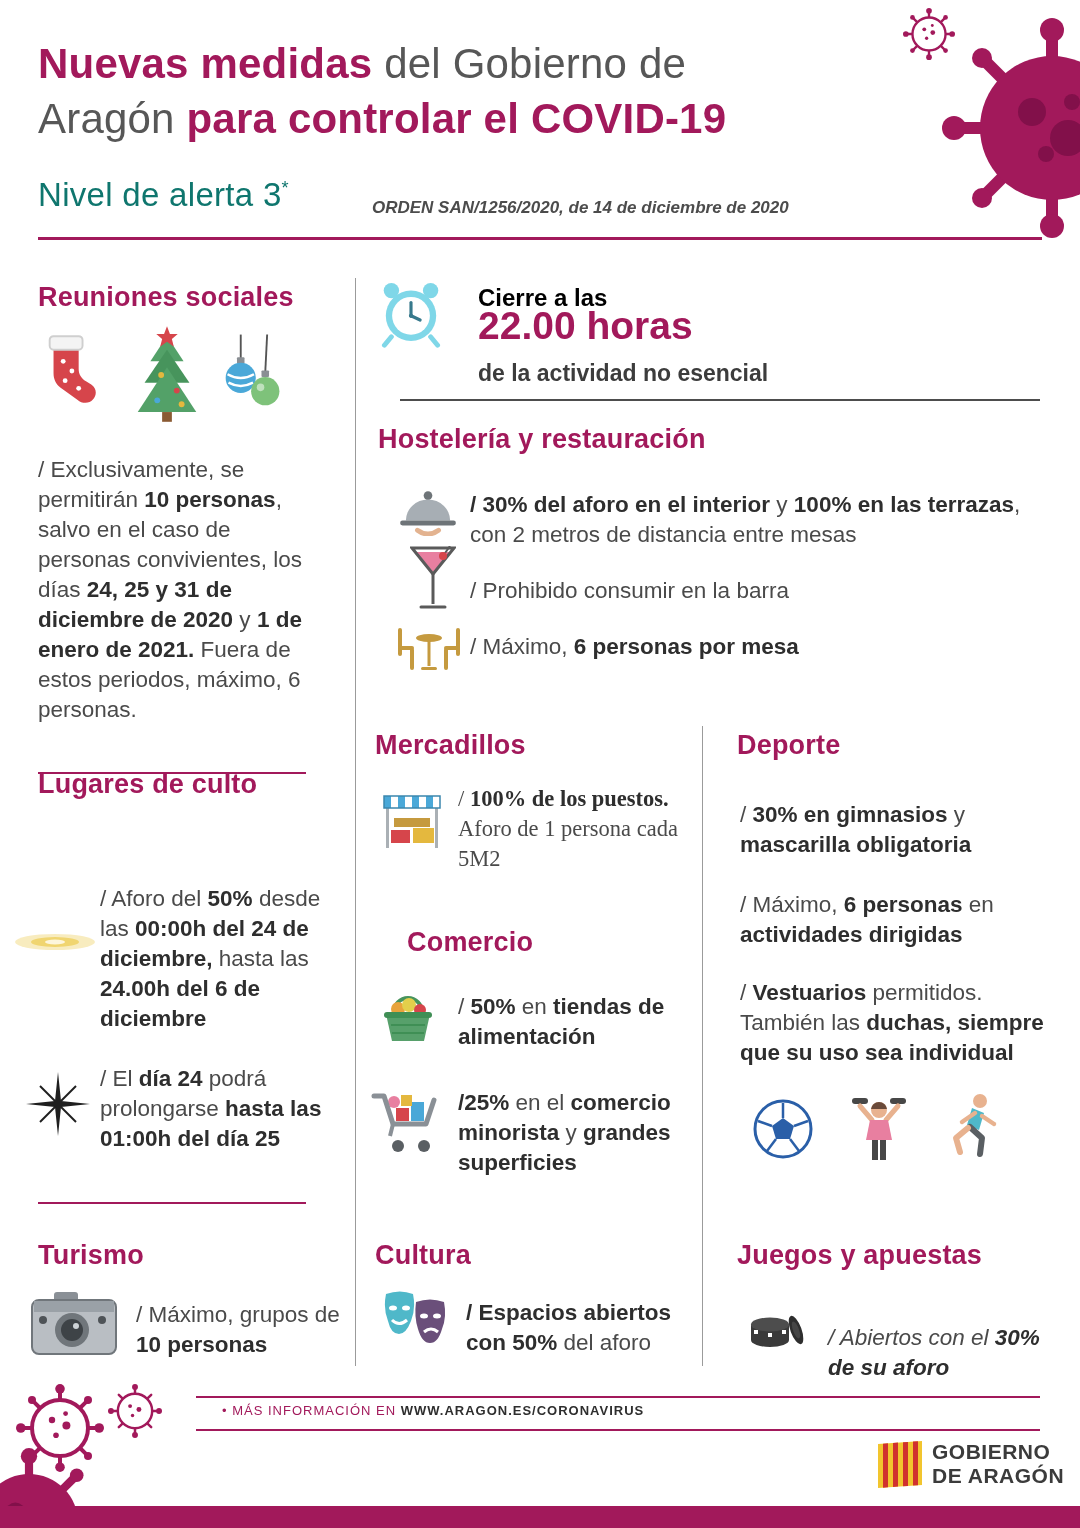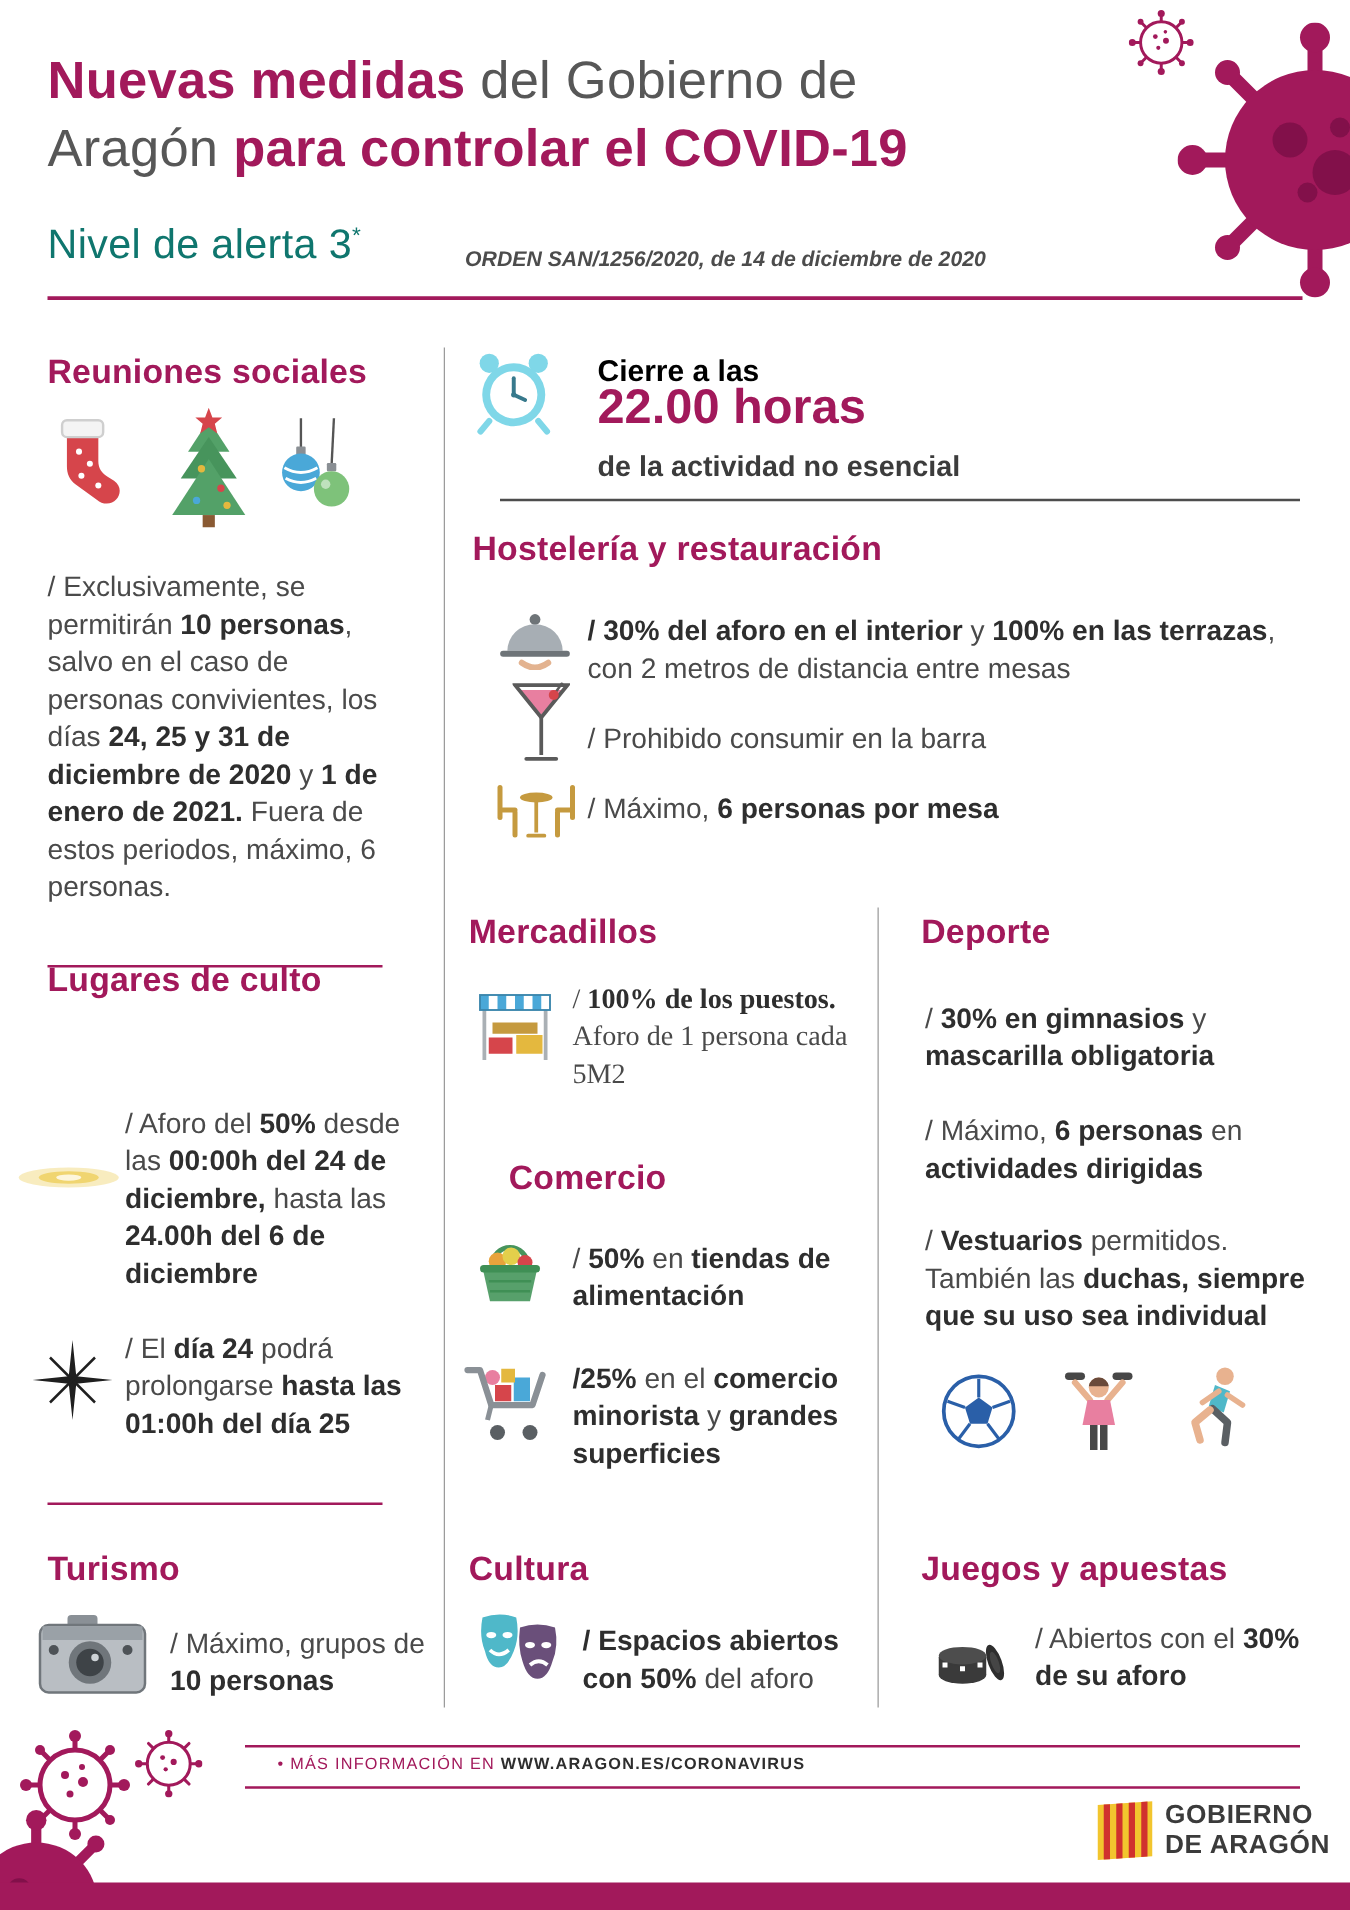"/ Abiertos con el 30%" div.txt { font-style: none -> italic; top: 1296px -> 1323px }
